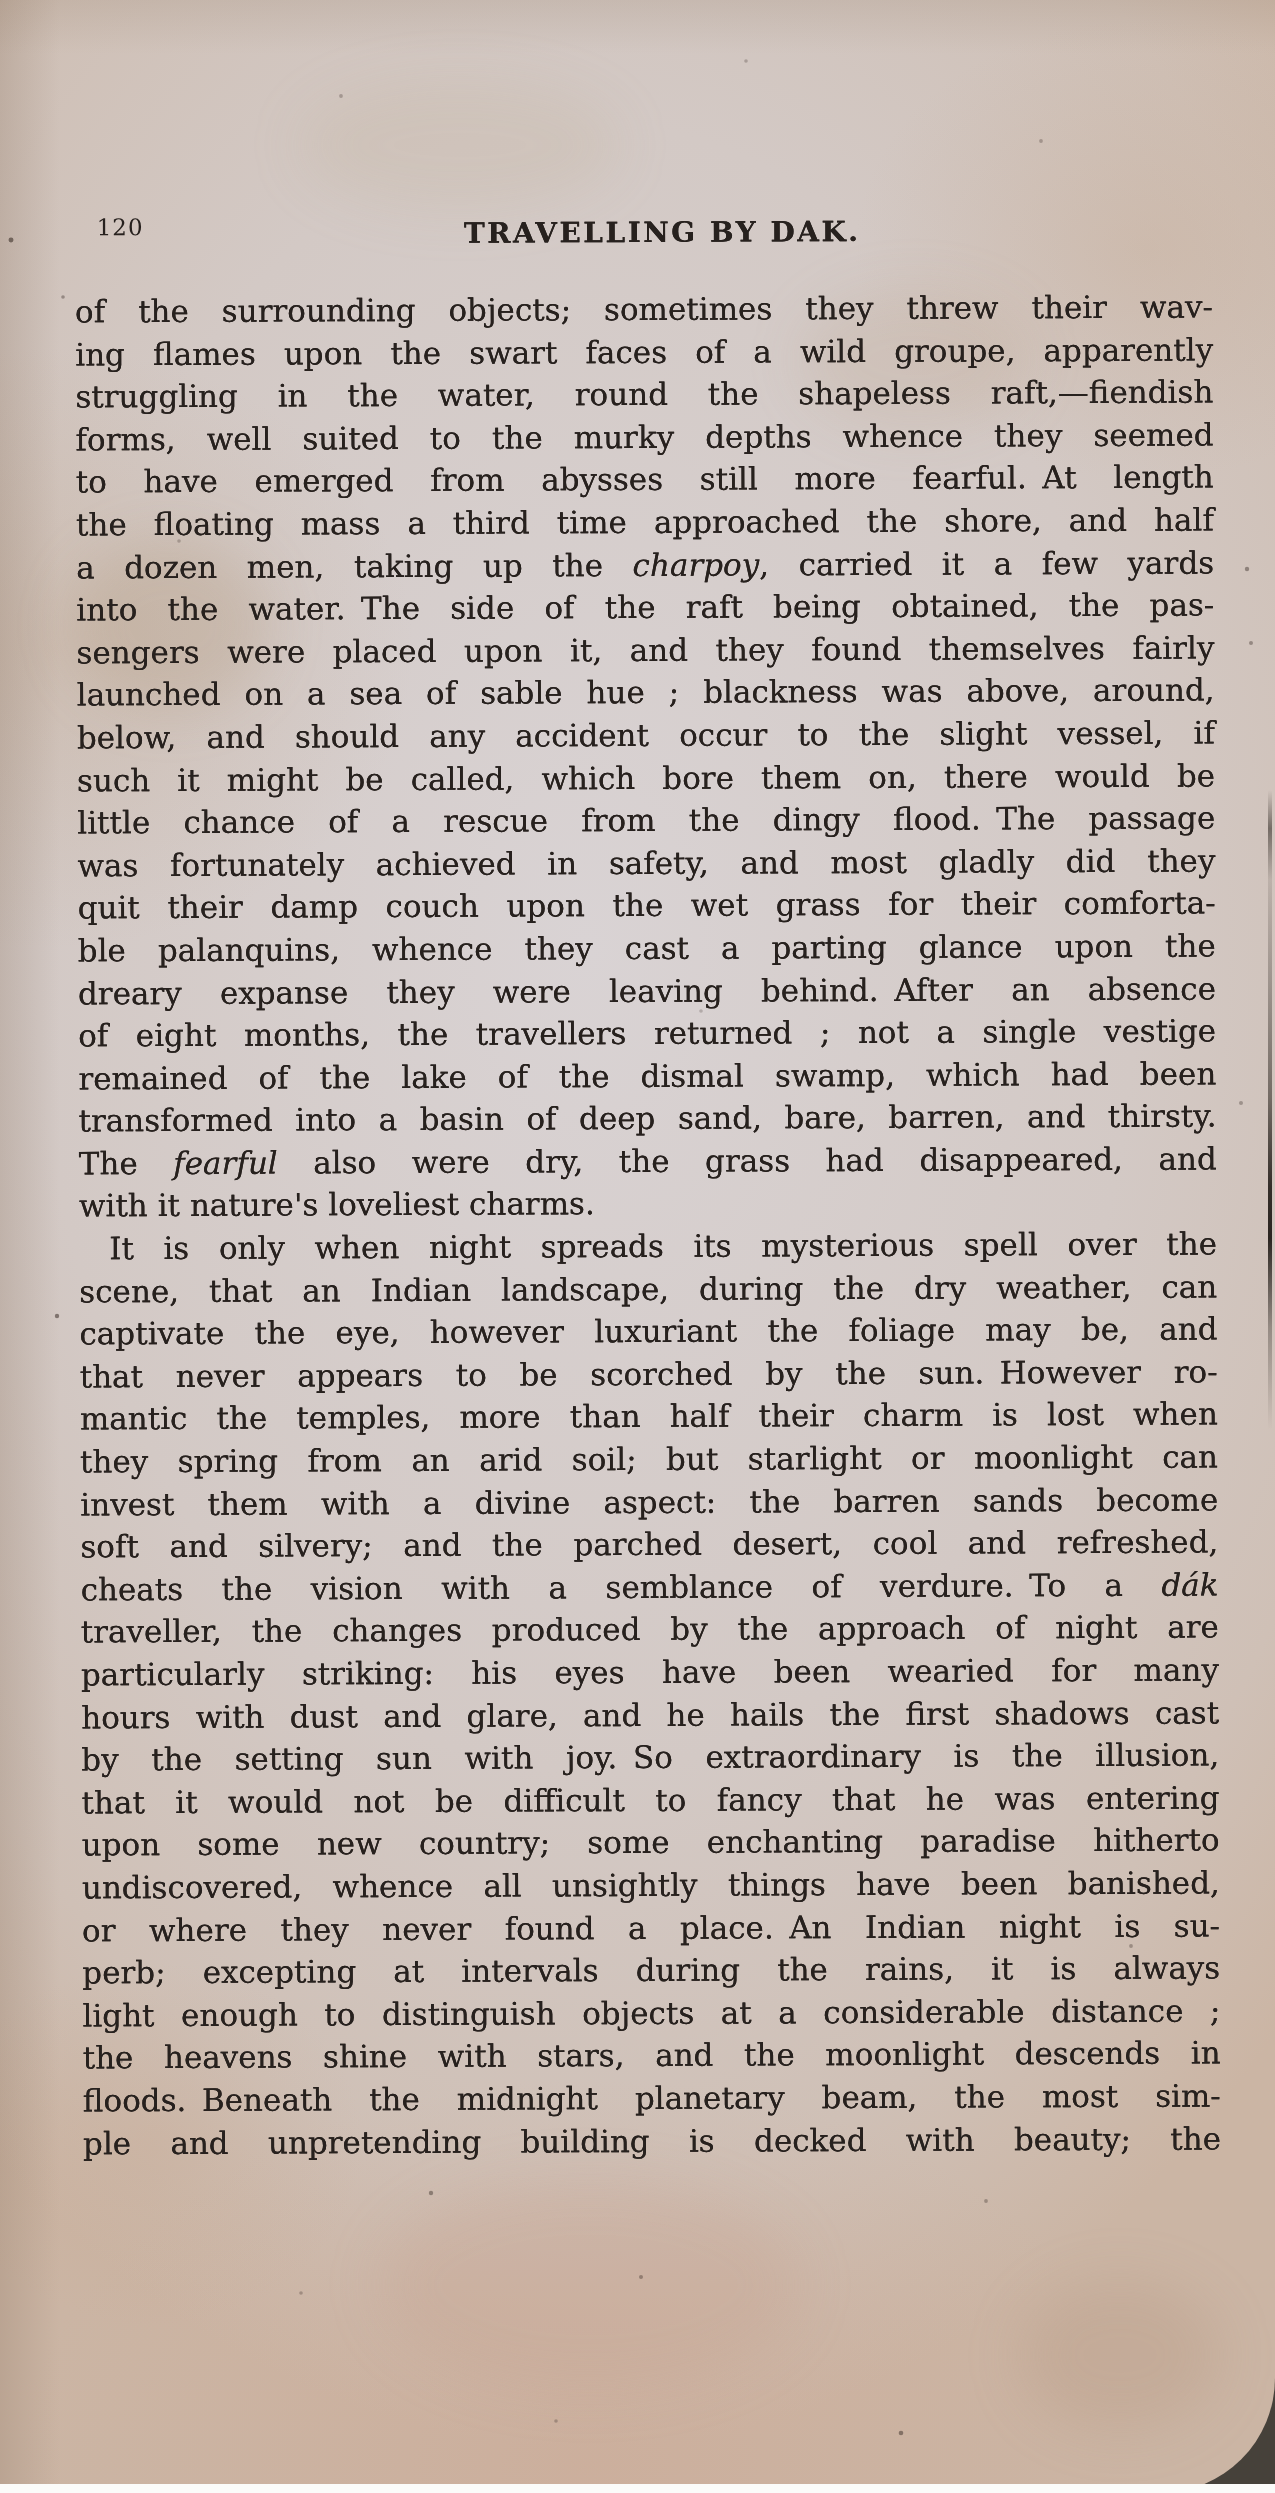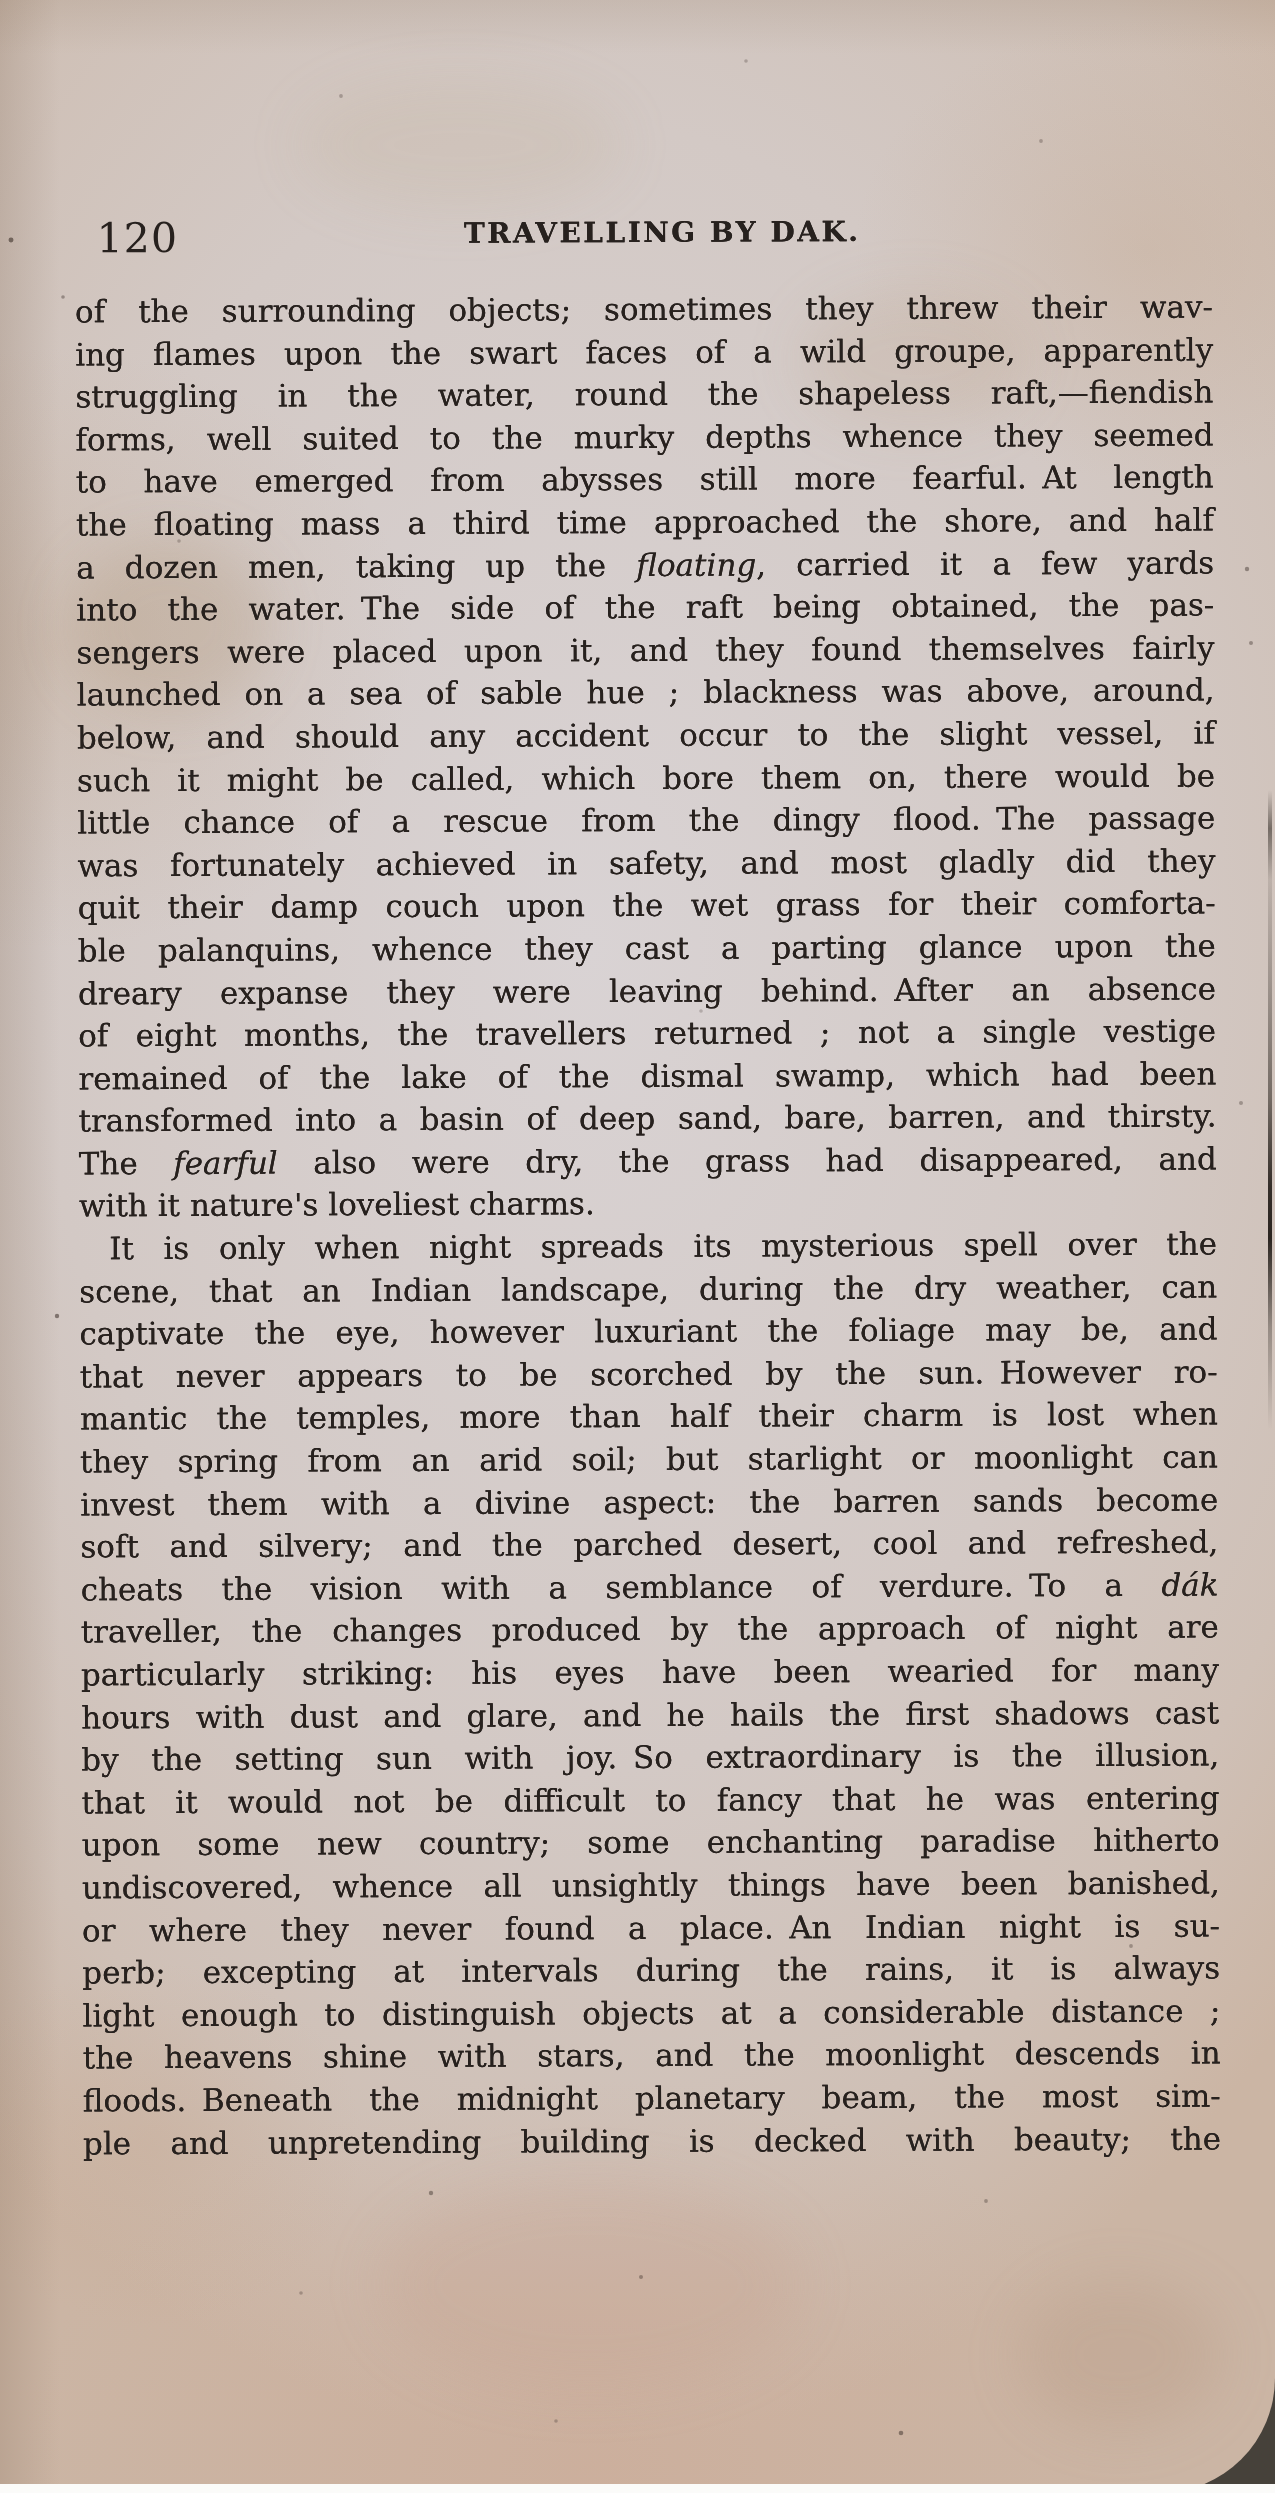"120" .page-number { font-size: 41px -> 23px }
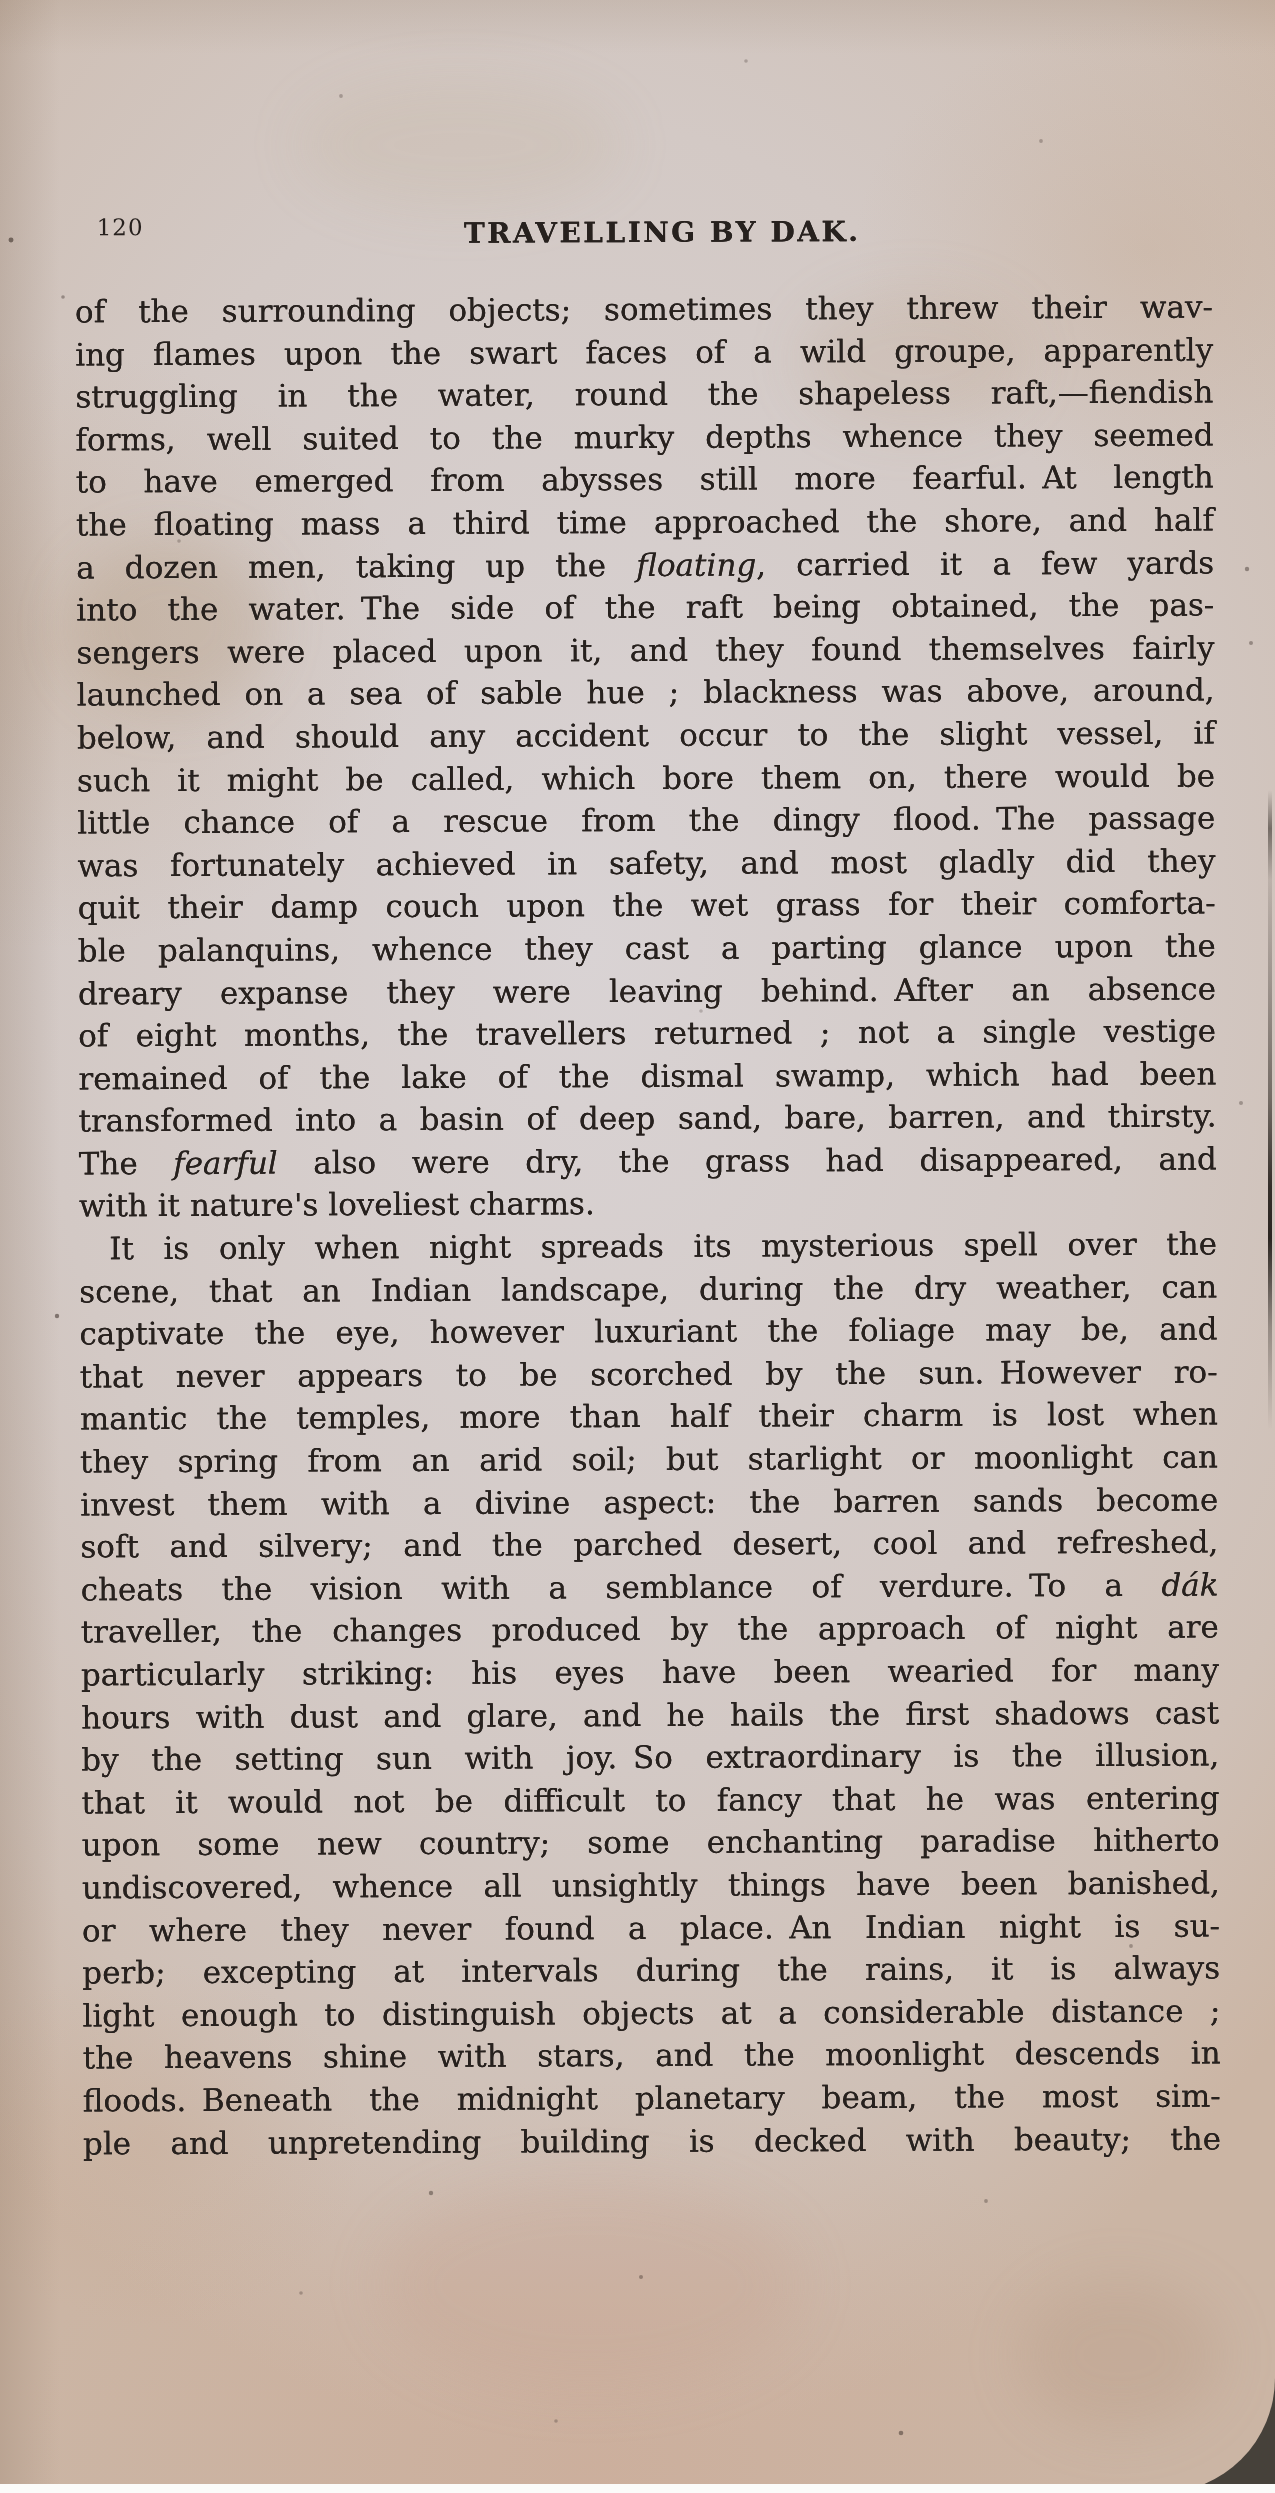"floating" i { text: floating -> charpoy }
